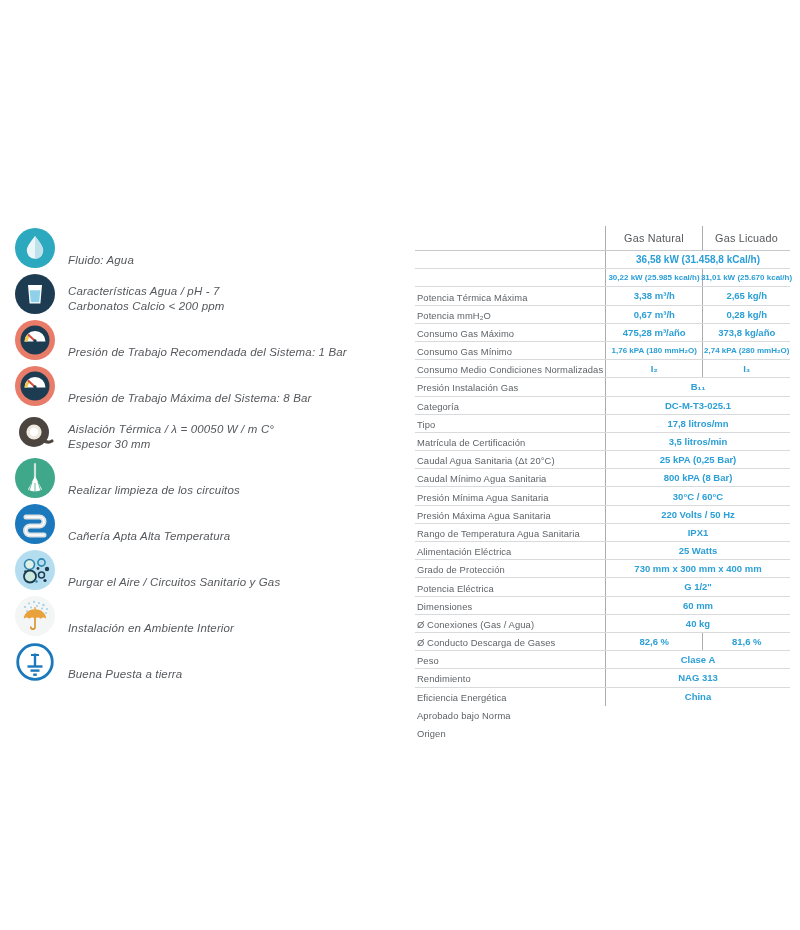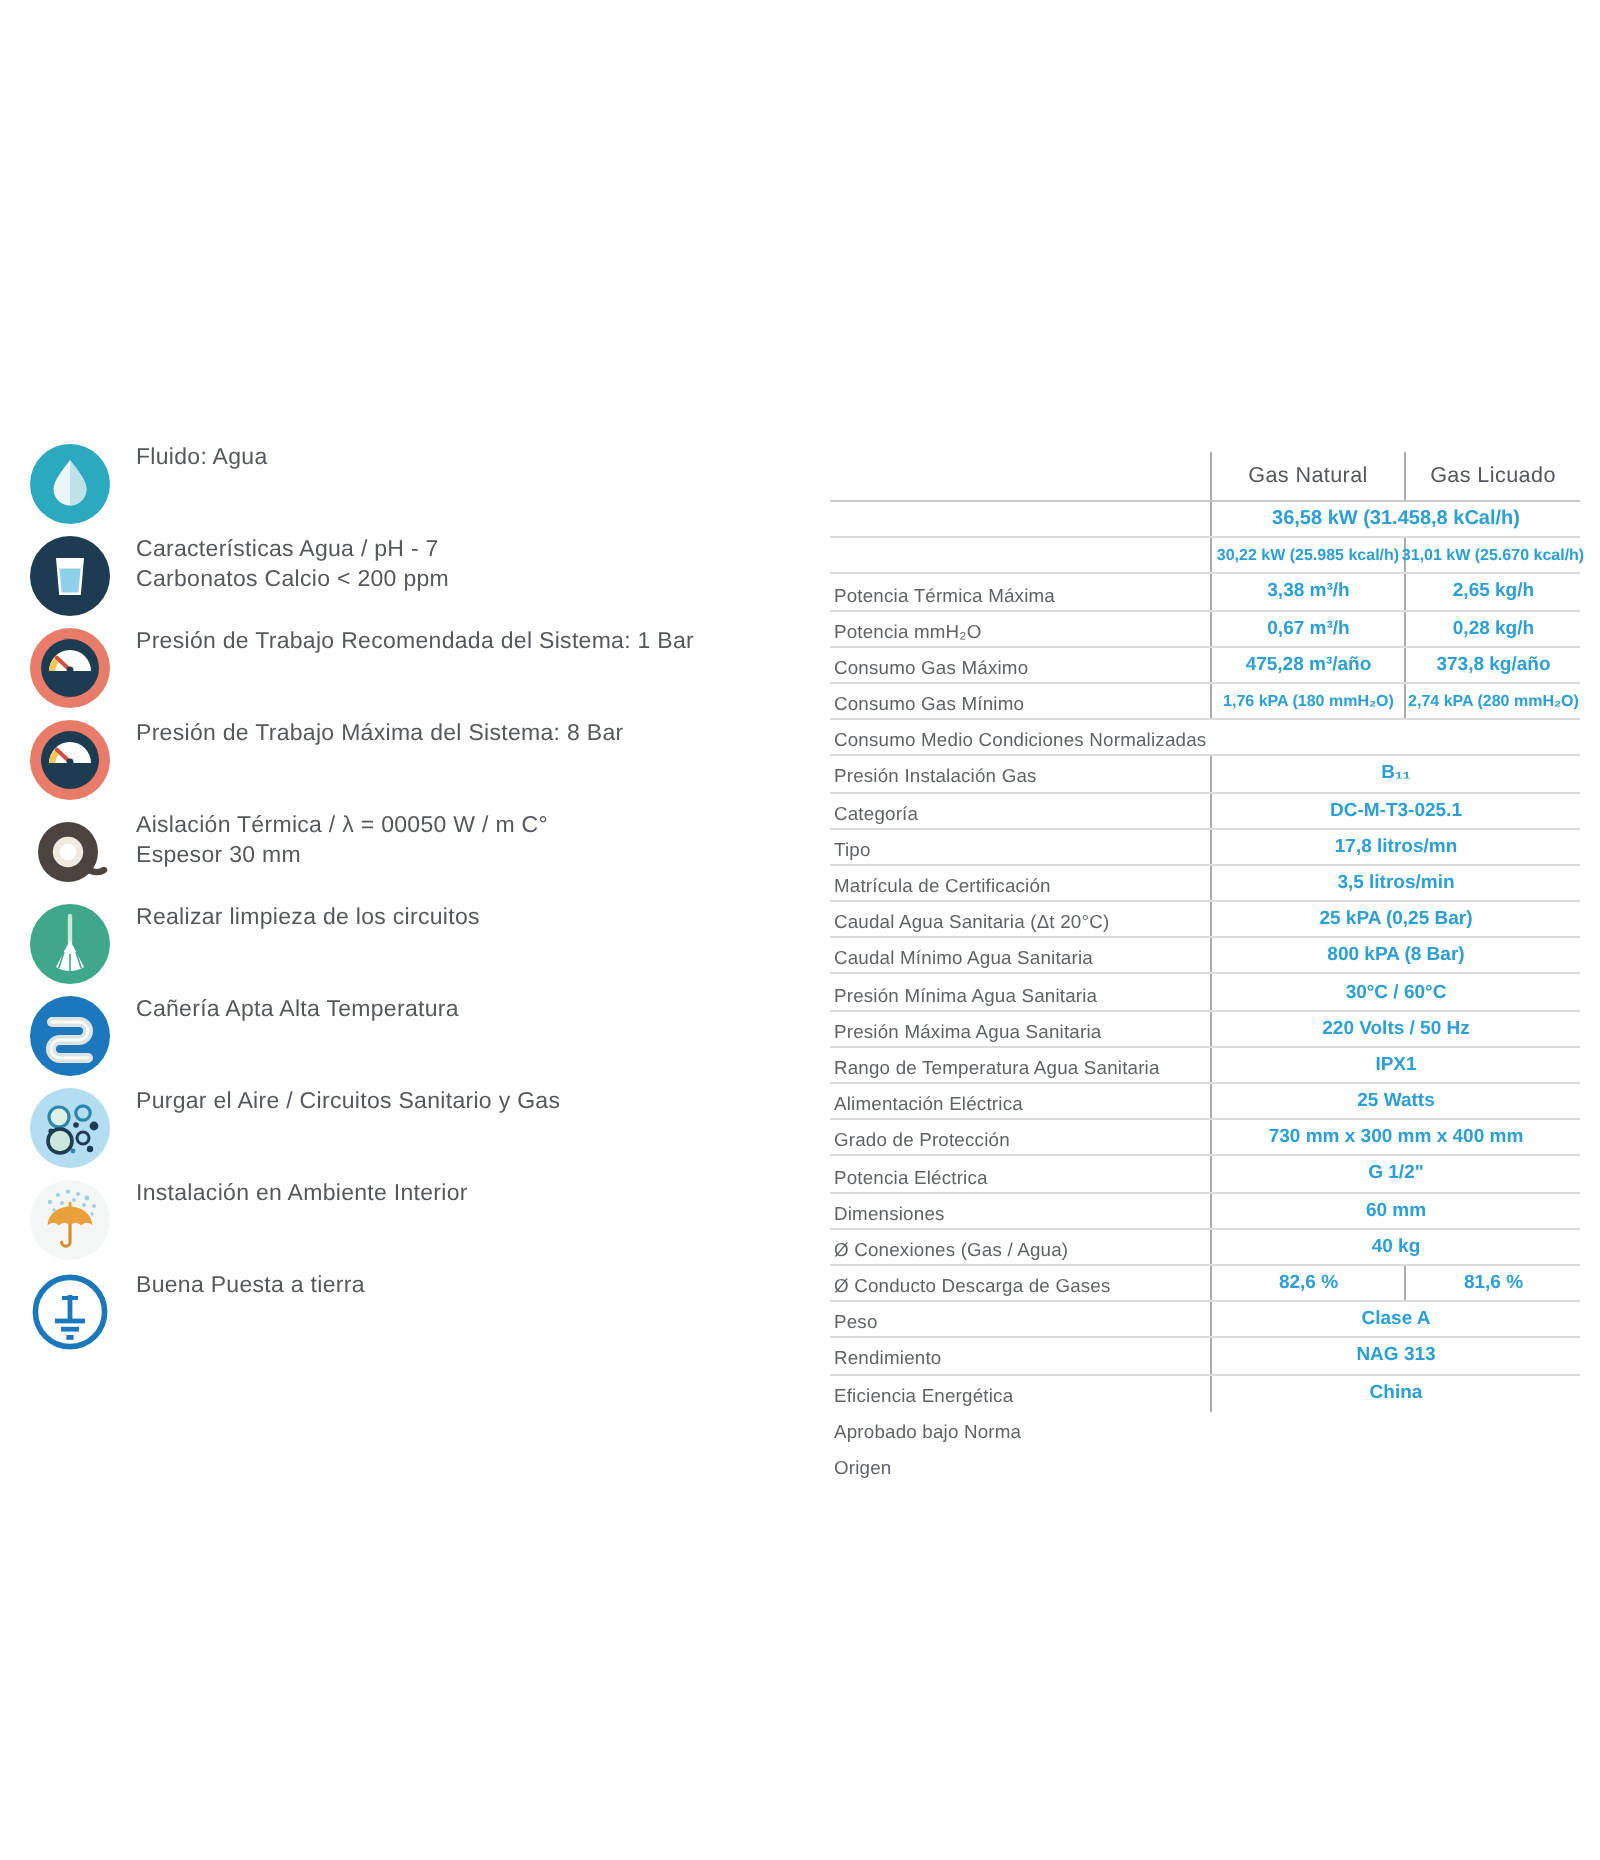"Fluido: Agua" .feat { align-items: flex-start -> flex-end; font-style: none -> italic }
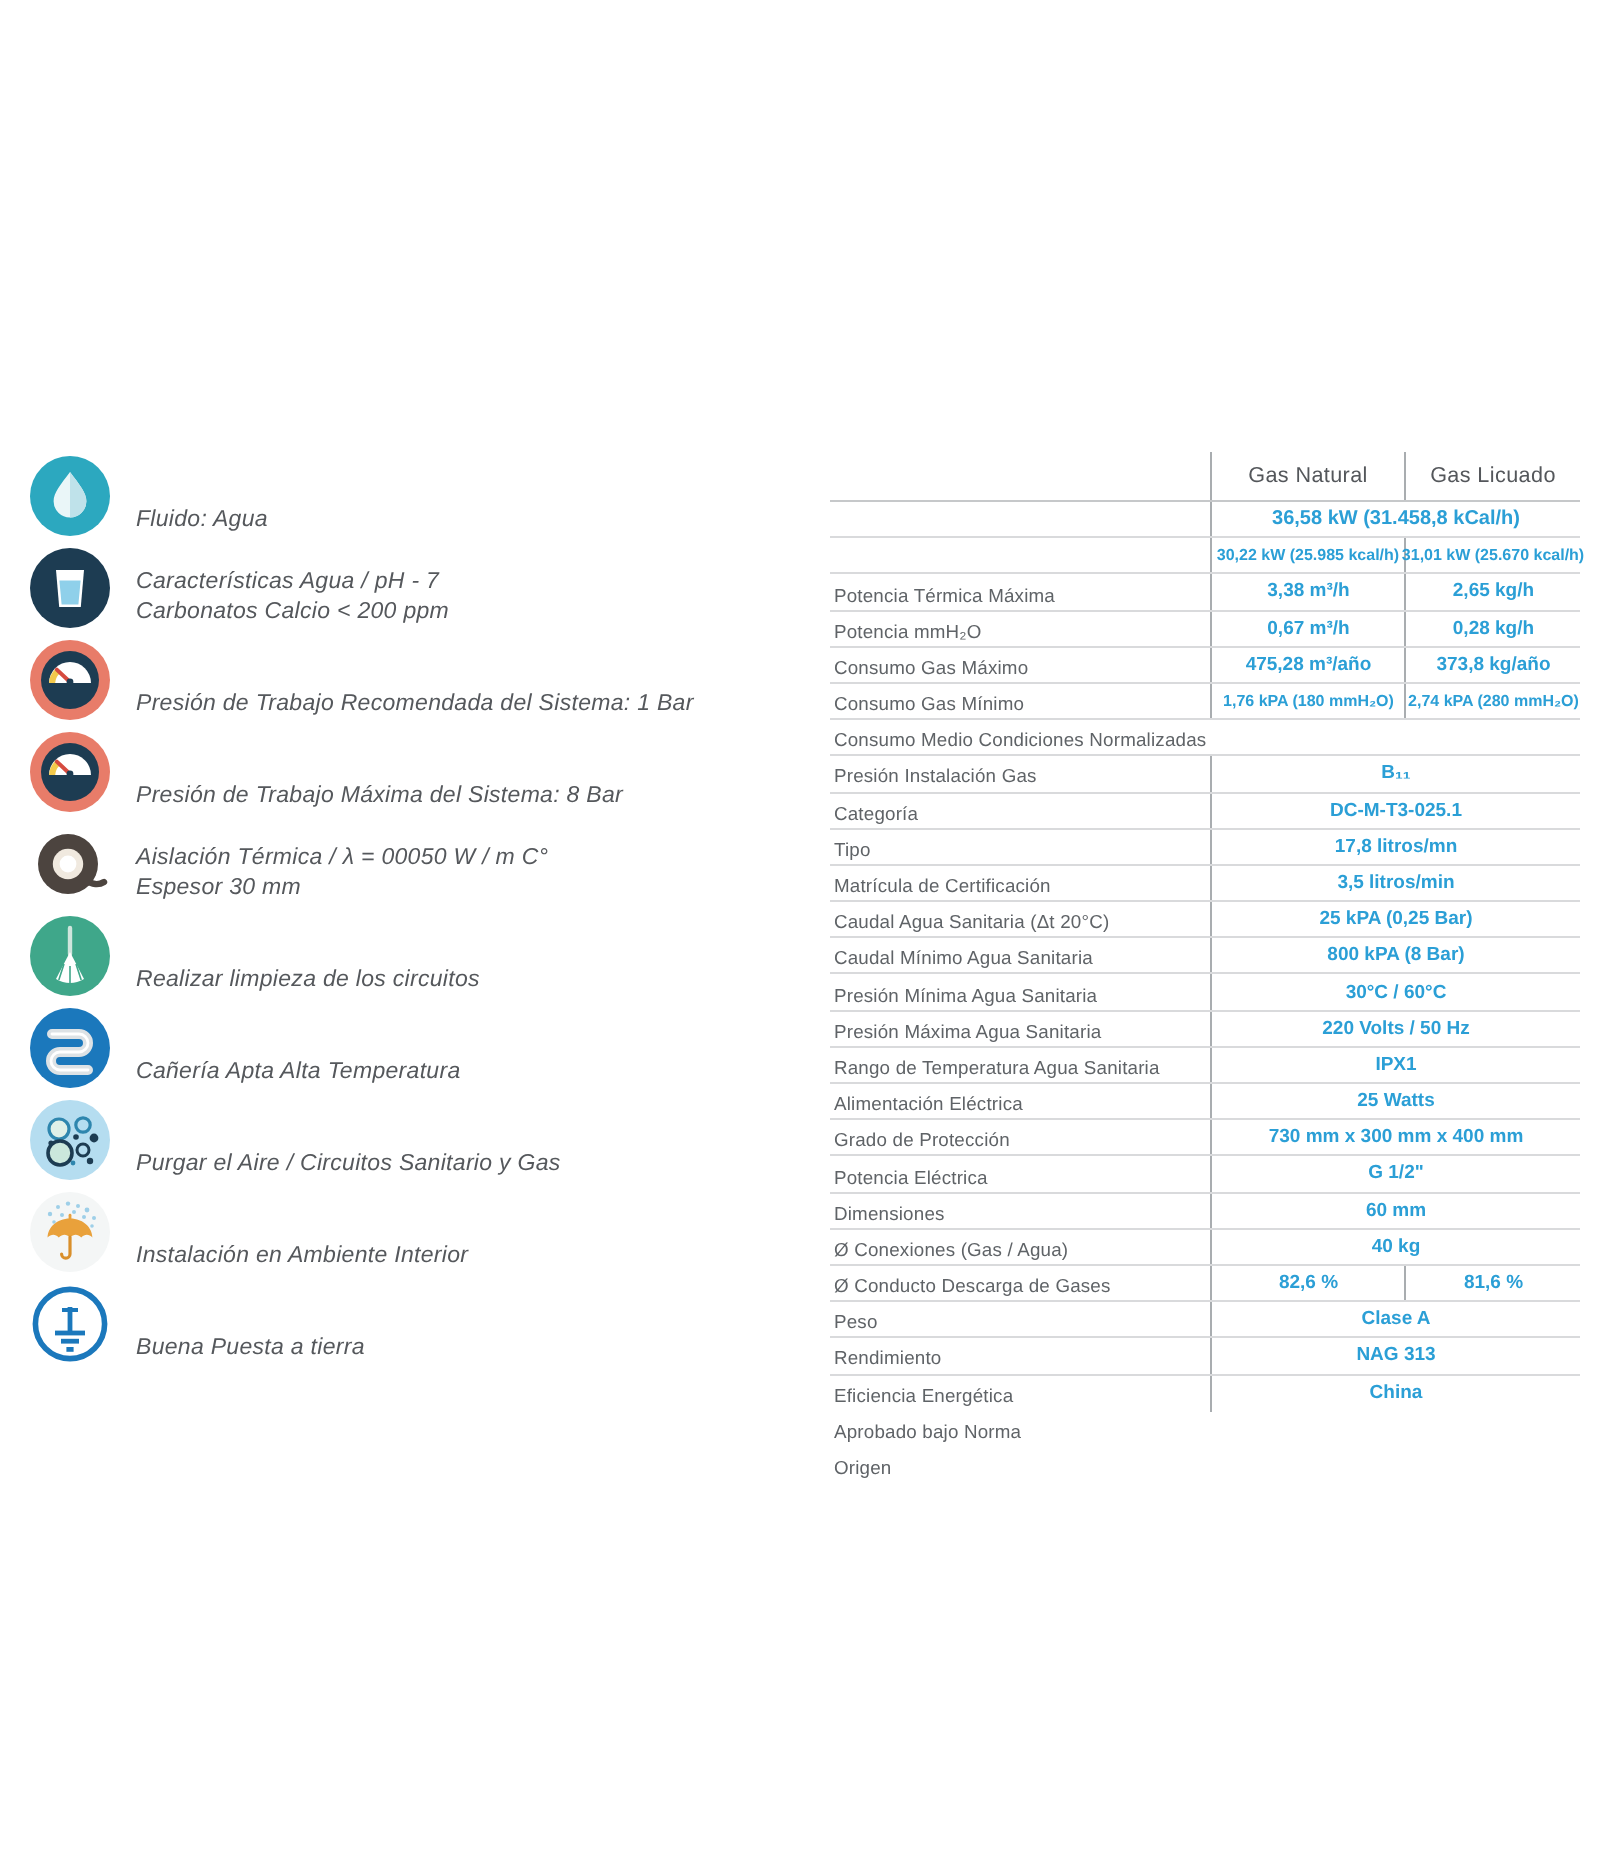"I₂" div.tvals { html: none -> <div> <div>I₂</div> <div>I₃</div> </div> }
